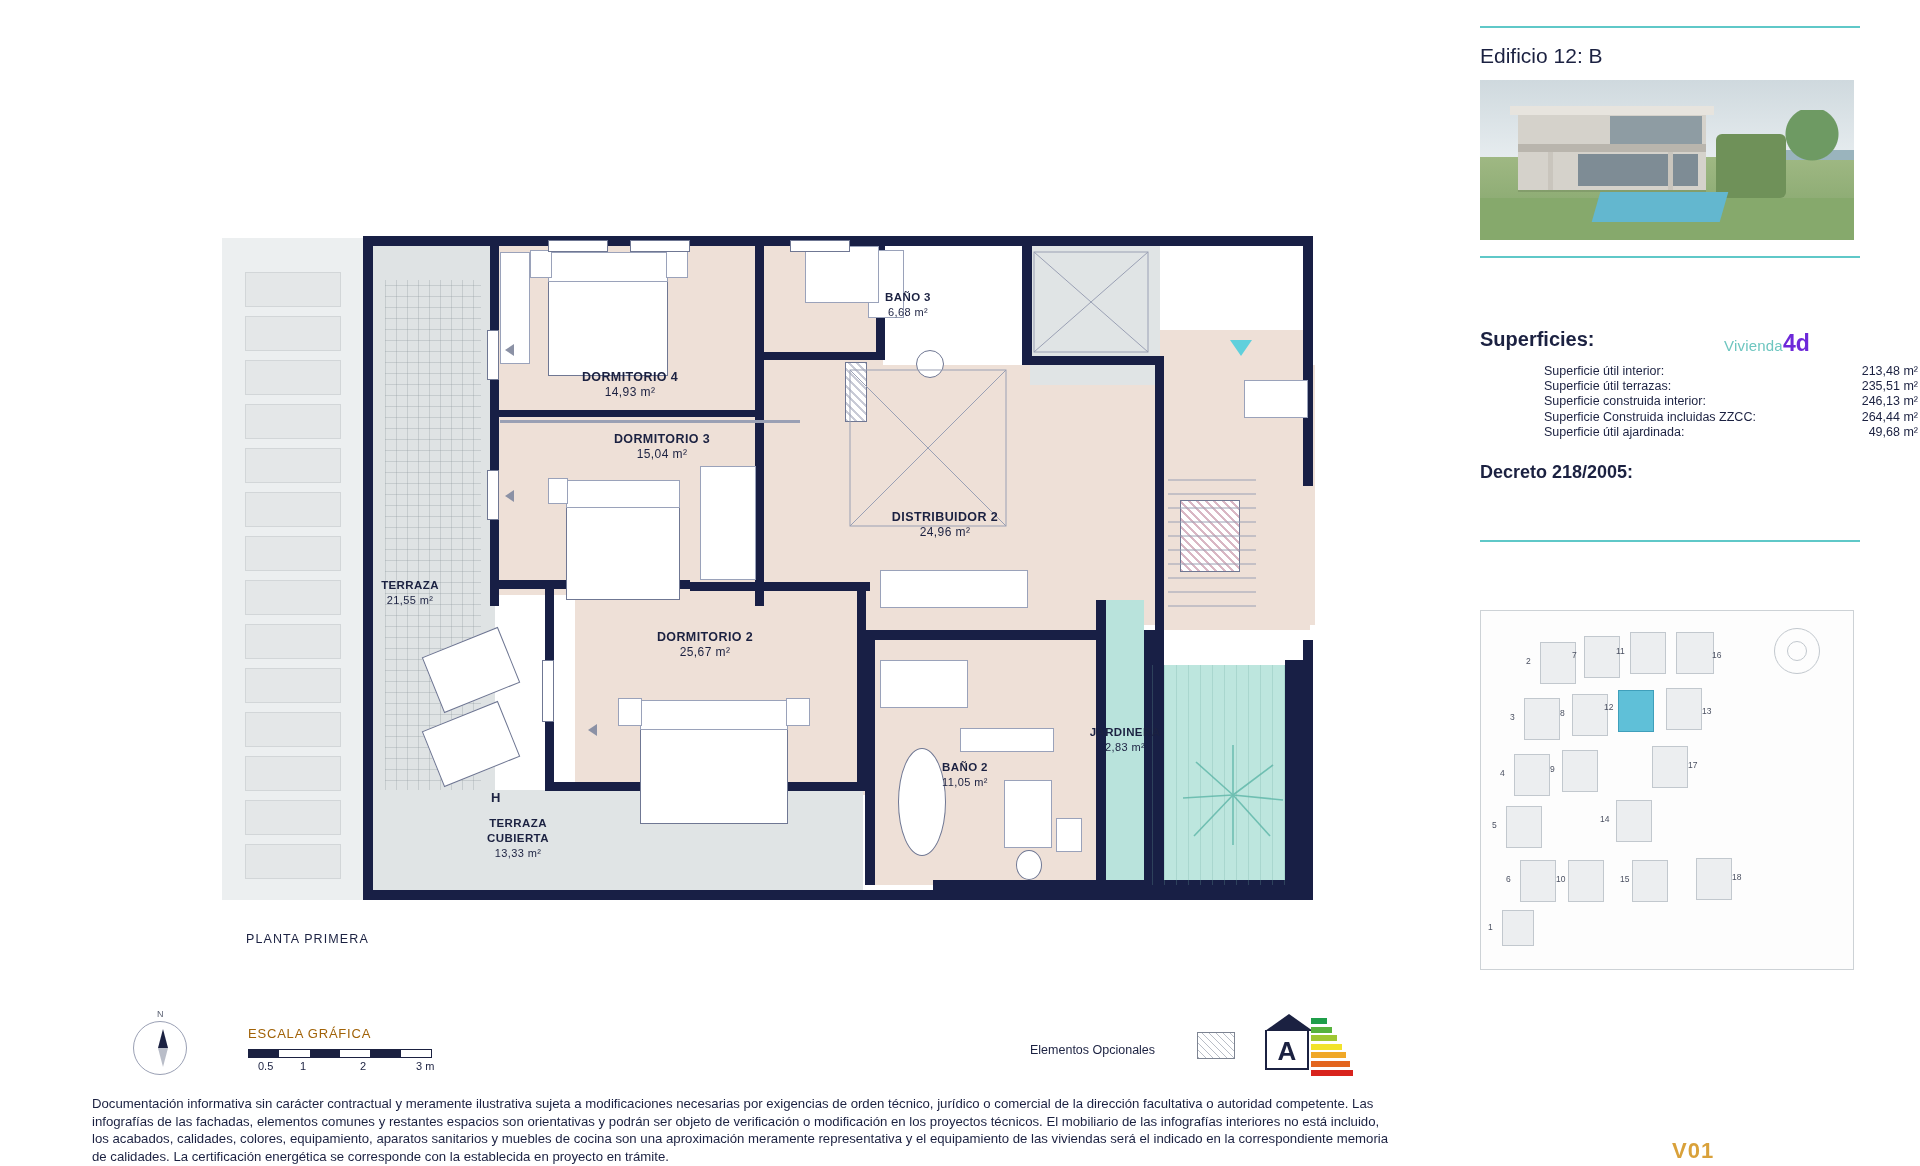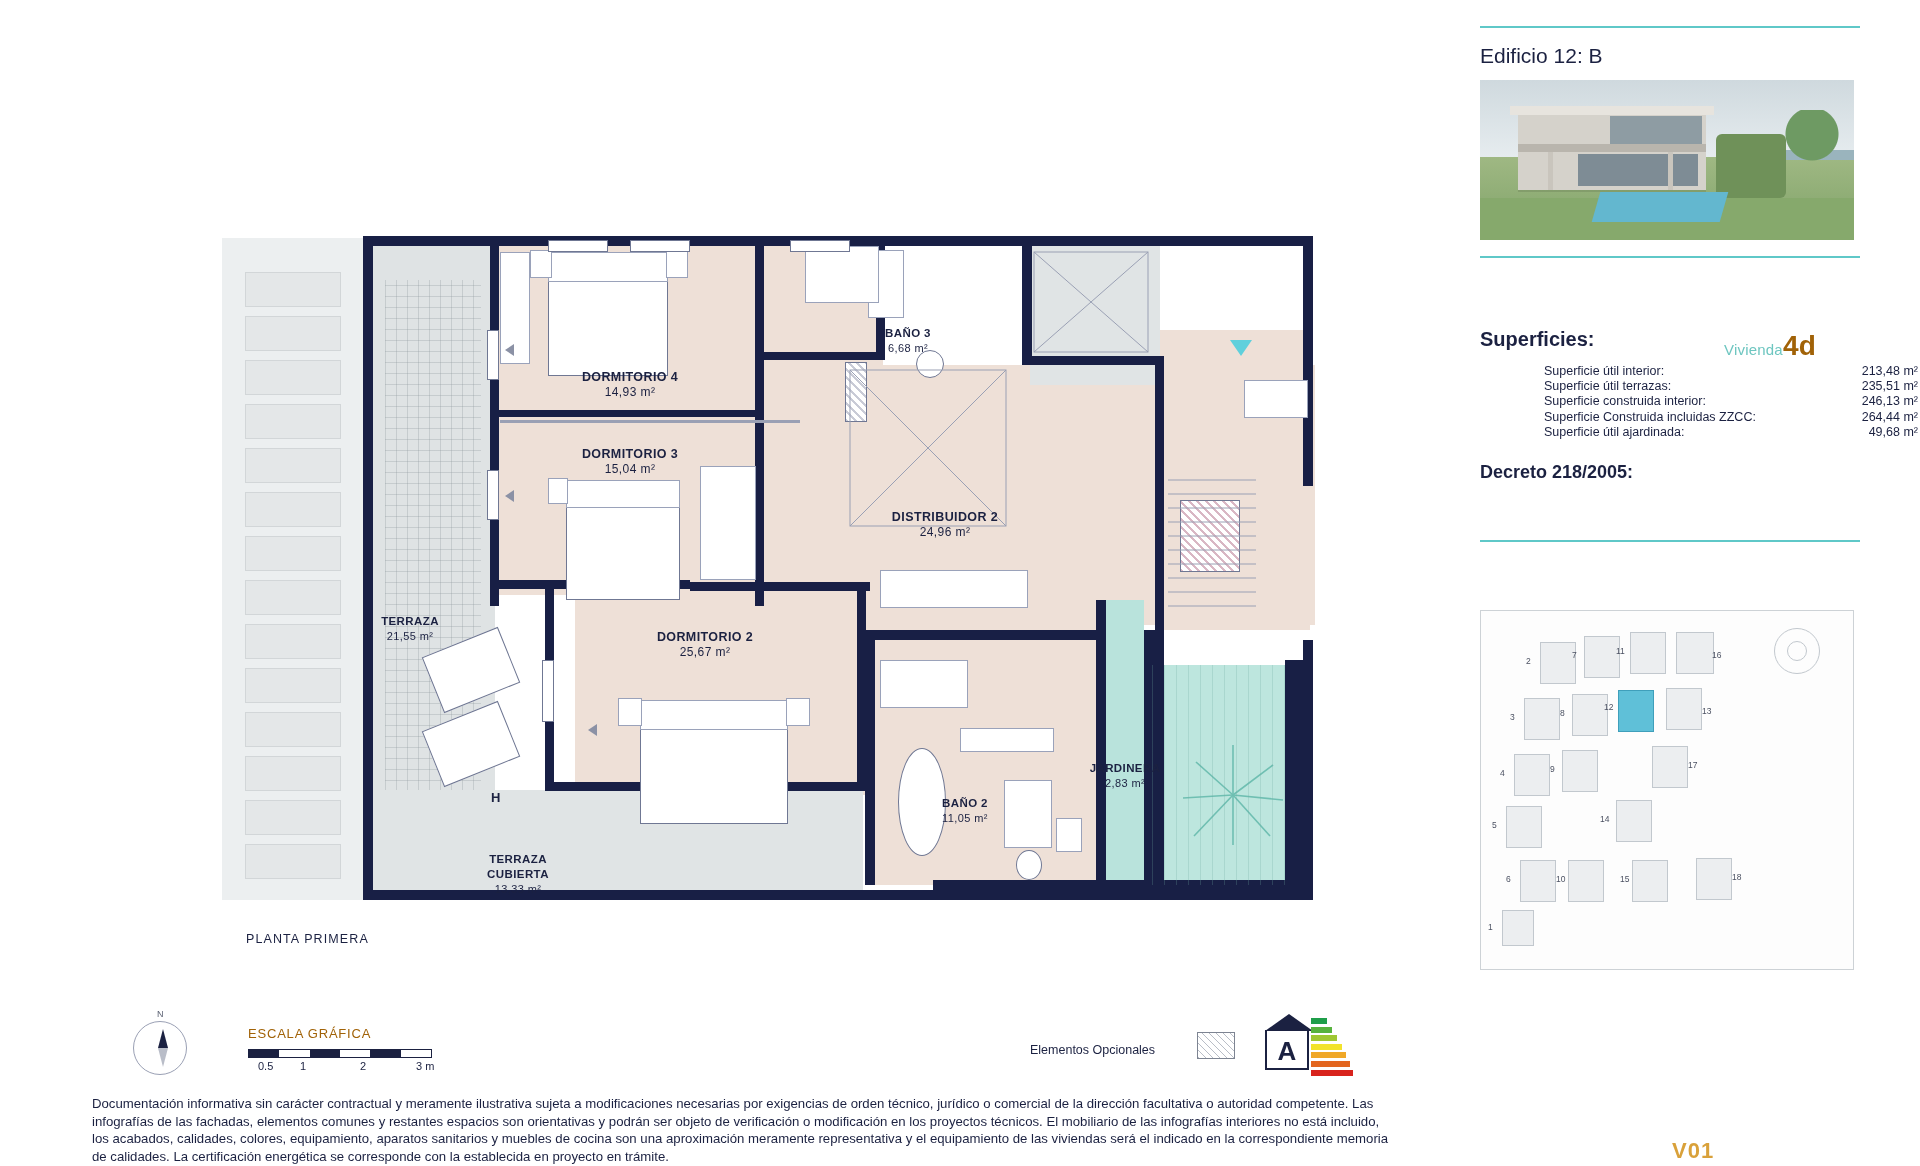"BAÑO 3" .label.small { margin-top: 36px -> none }
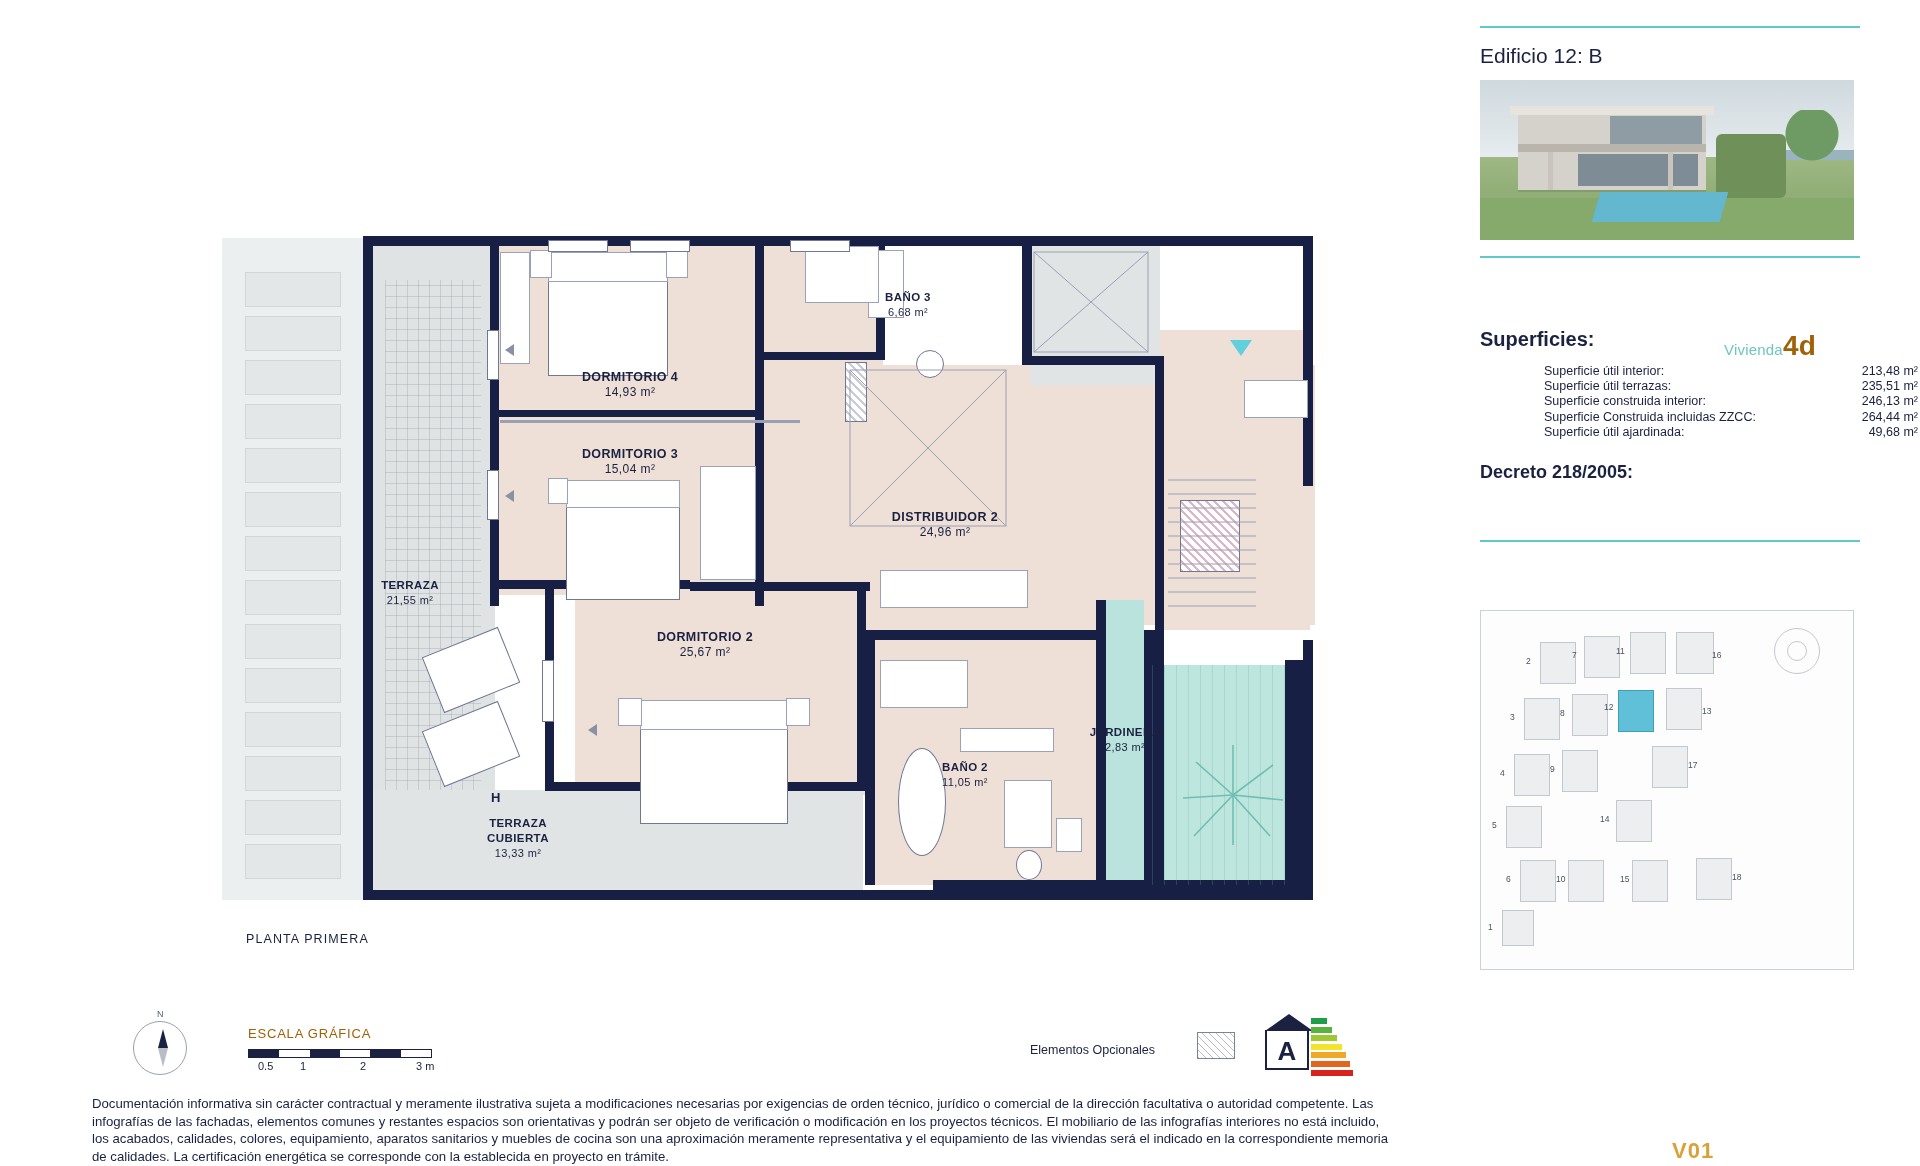"4d" .viv-badge b { color: #a16207 -> #6d28d9; font-size: 28px -> 23px }
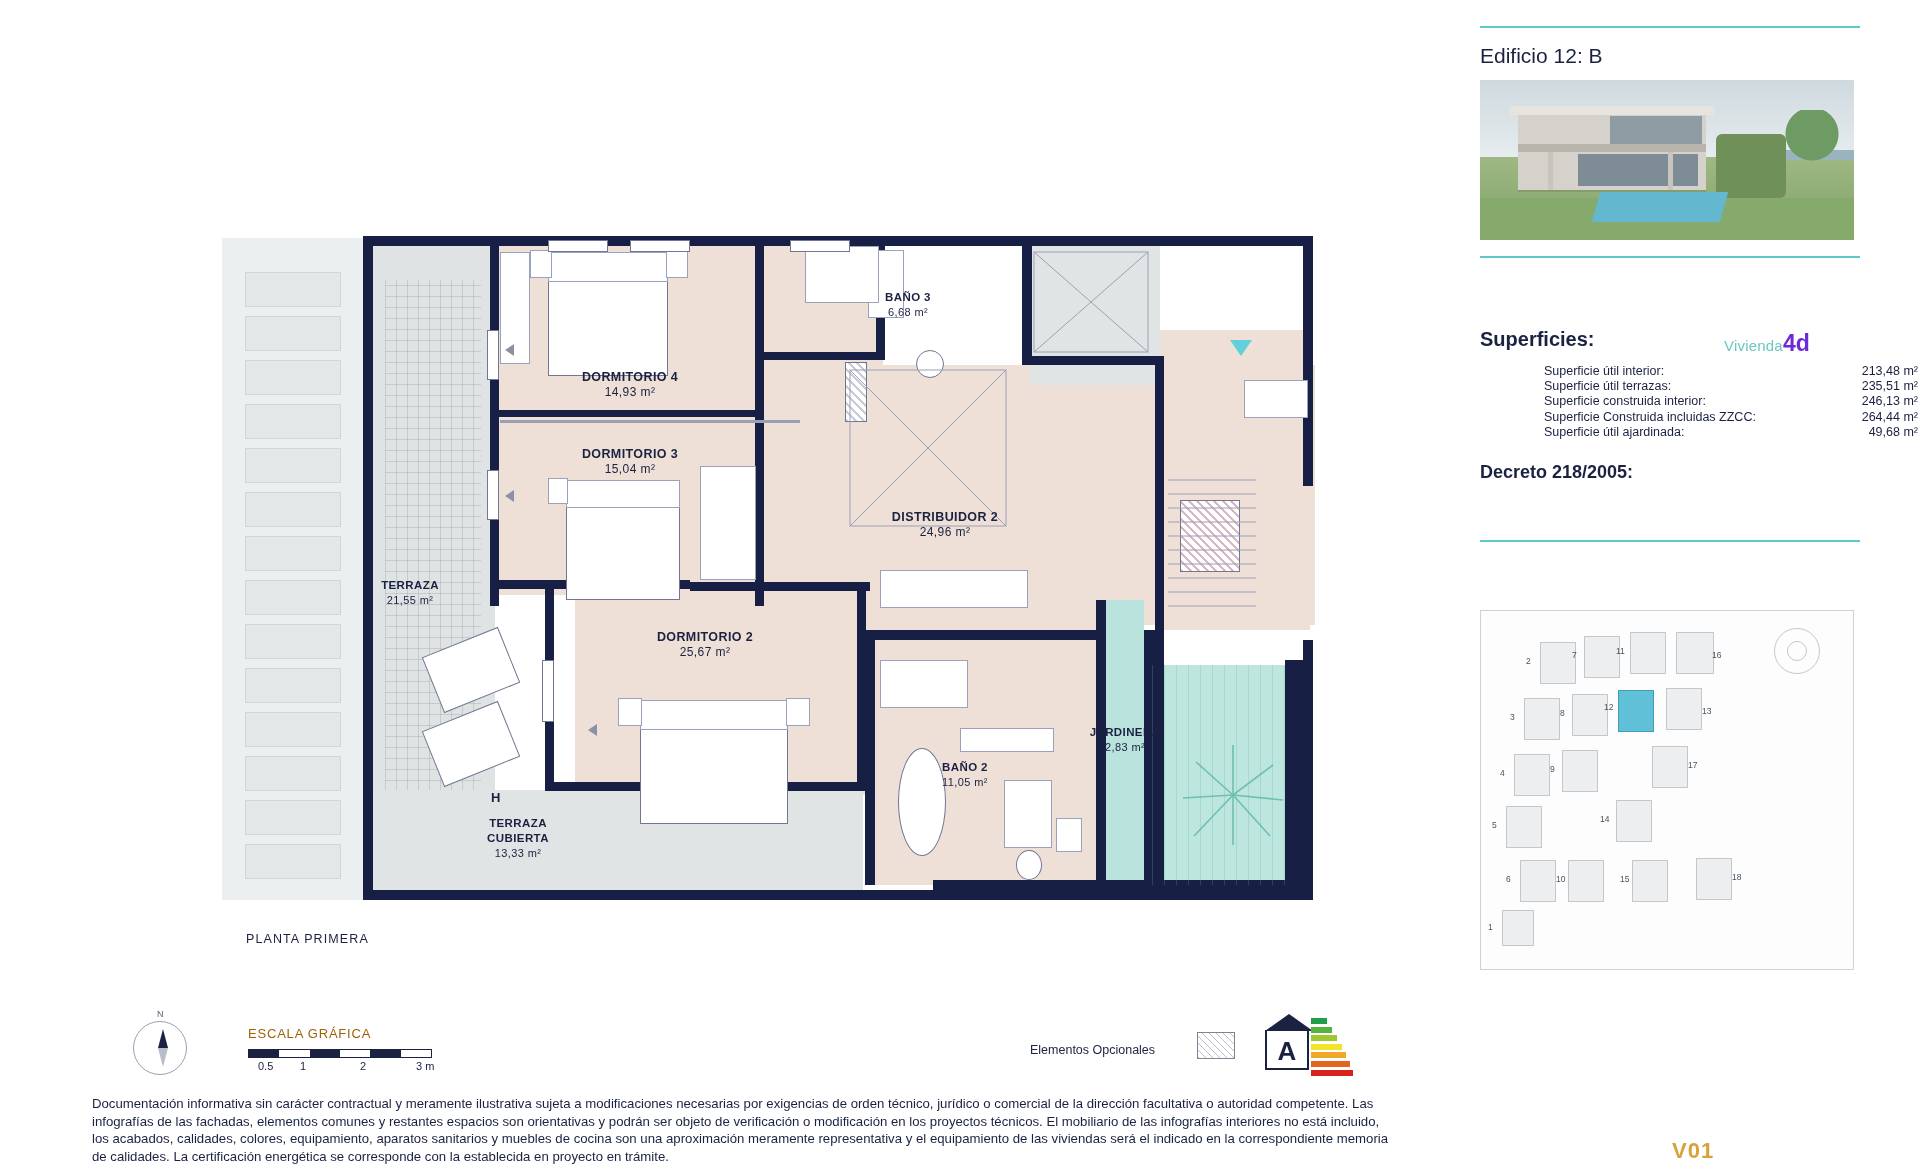"DORMITORIO 3" div.label { left: 520px -> 552px; margin-top: 15px -> none }
